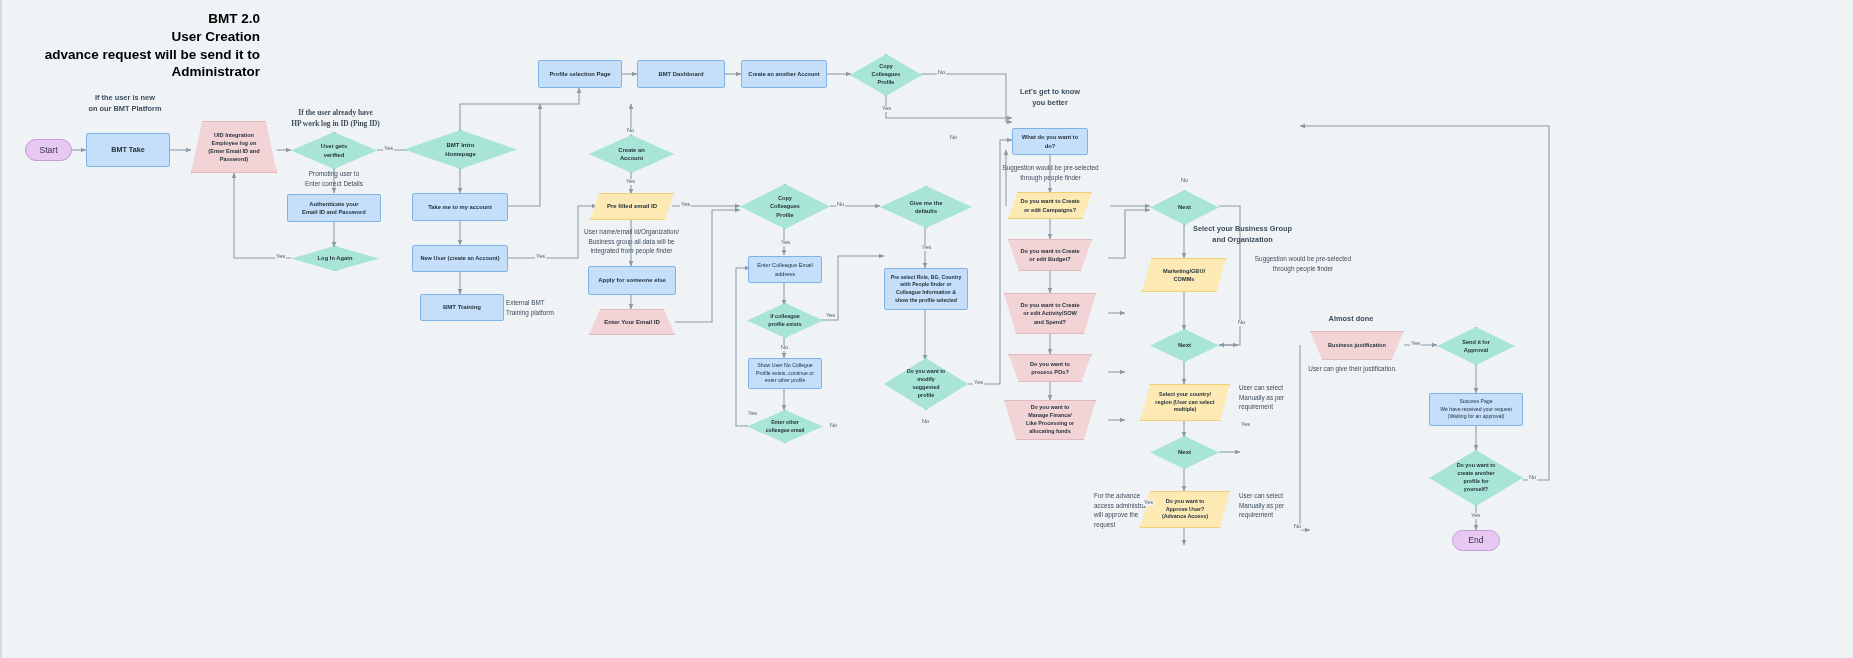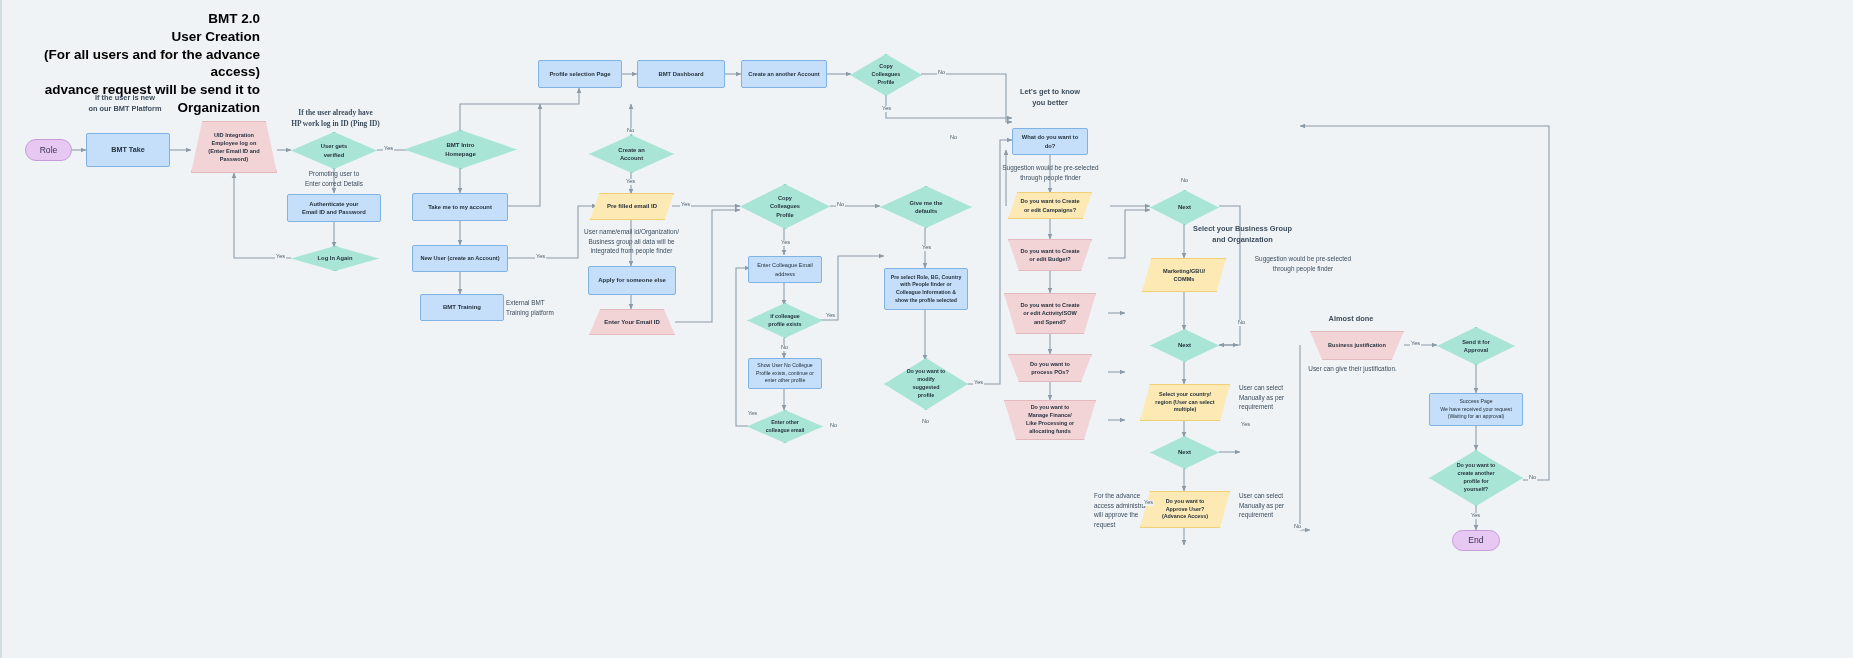"(For all users and for" div { html: <div>(For all users and for the advance access)</div> -> none }
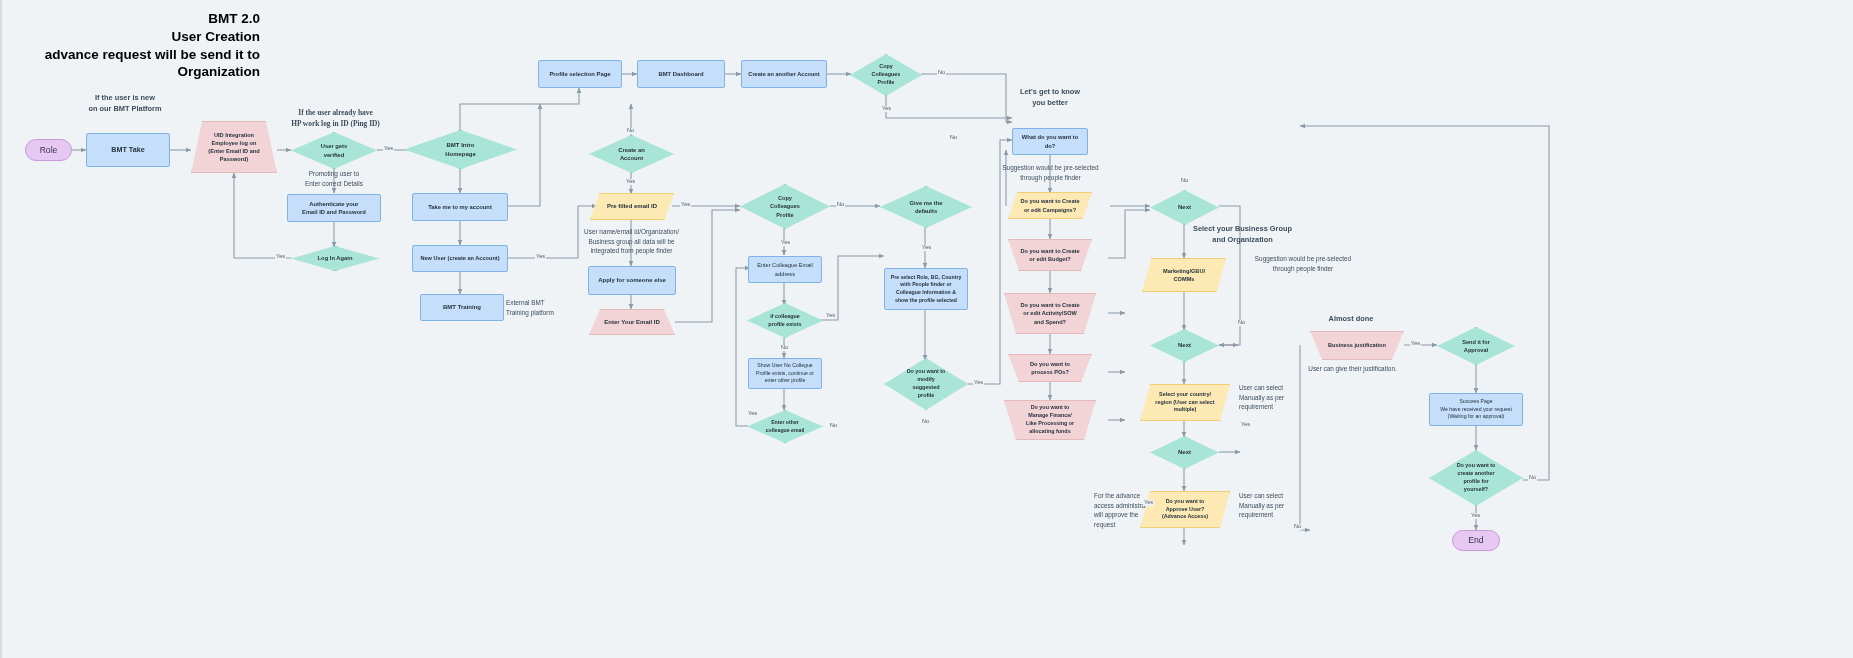"Organization" div { text: Organization -> Administrator }
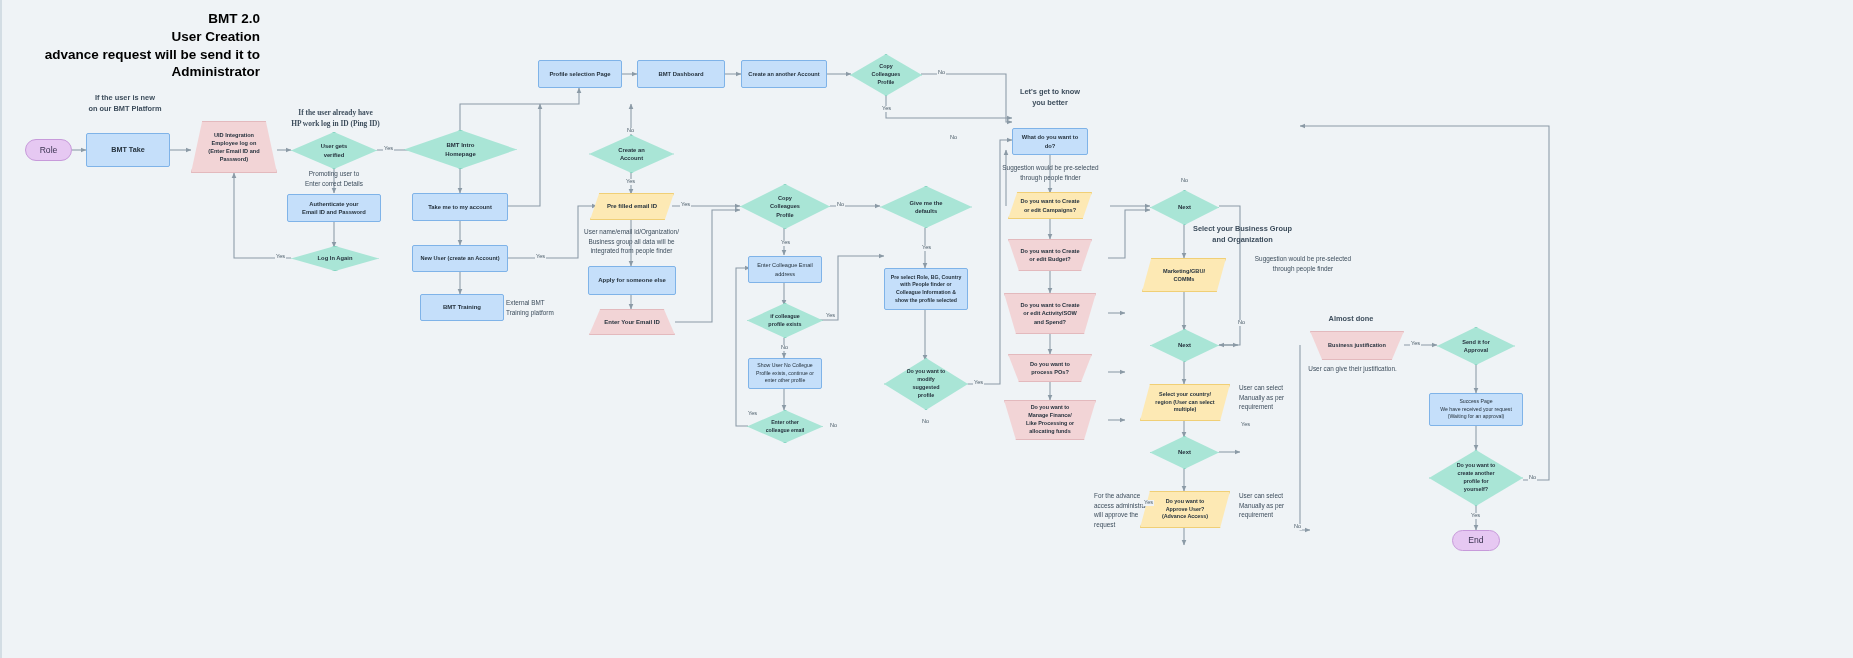"Role" div.node { text: Role -> Start }
